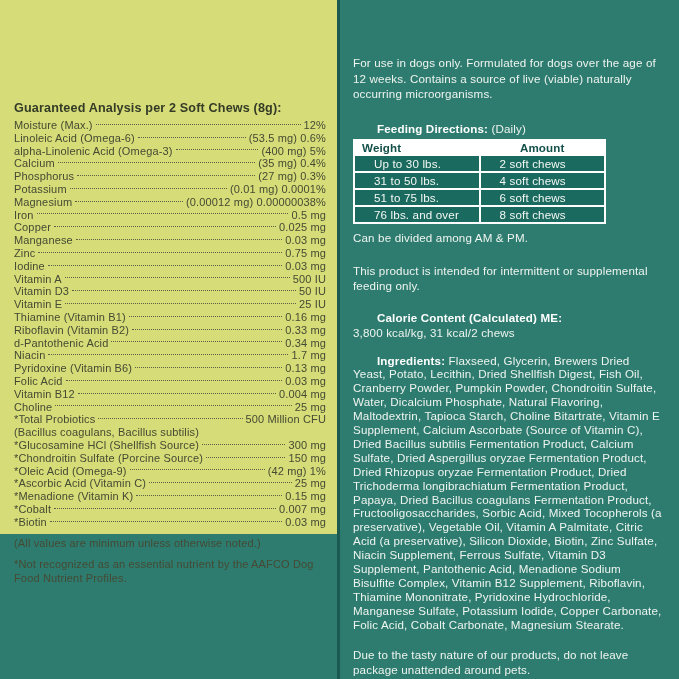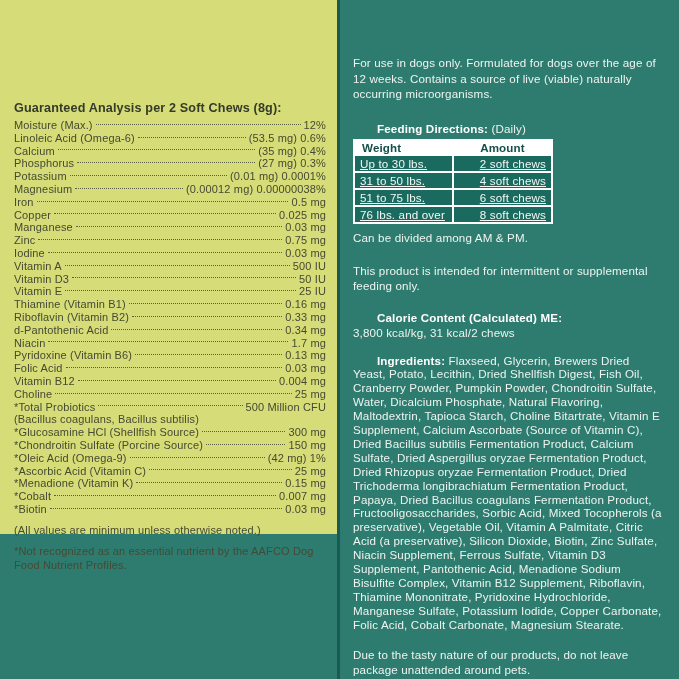"alpha-Linolenic Acid (Omega-3)" div.arow { html: none -> <div> <span>alpha-Linolenic Acid (Omega-3)</span> <span></span> <span>(400 mg) 5%</span> </div> }
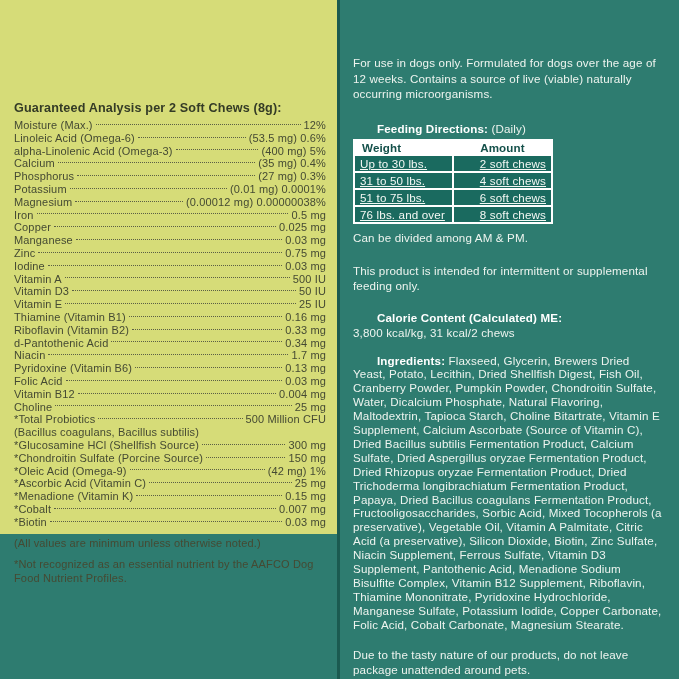"Weight" #feeding-table { width: 200px -> 253px }
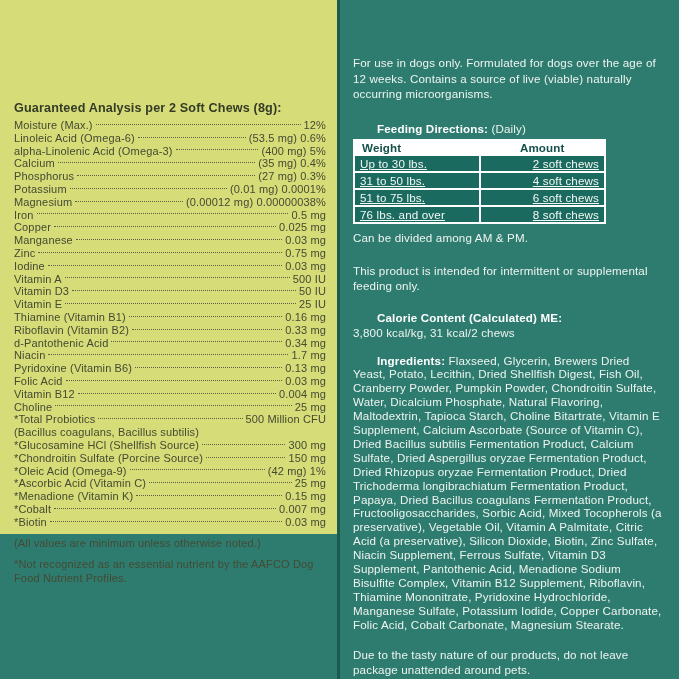"Up to 30 lbs." #feeding-table td { padding: 1px 5px -> 1px 19px; text-decoration: underline -> none }
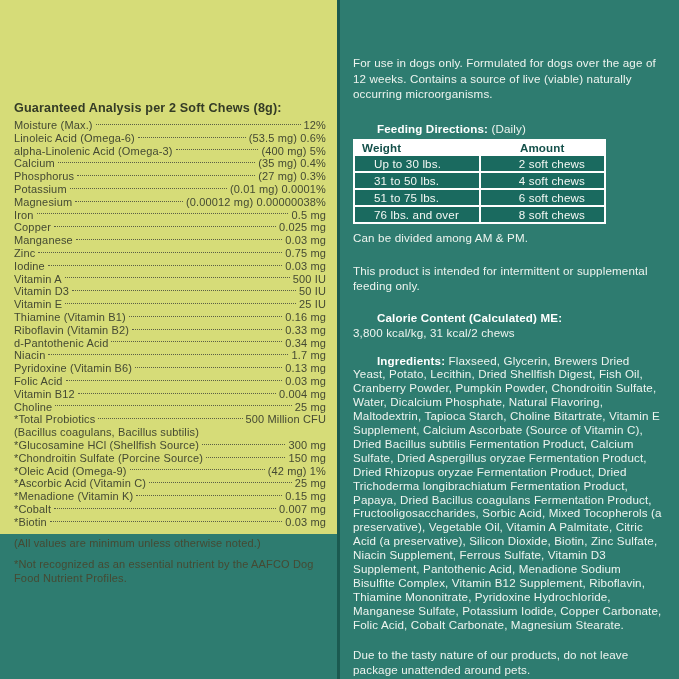"2 soft chews" #feeding-table td:last-child { text-align: right -> left }
